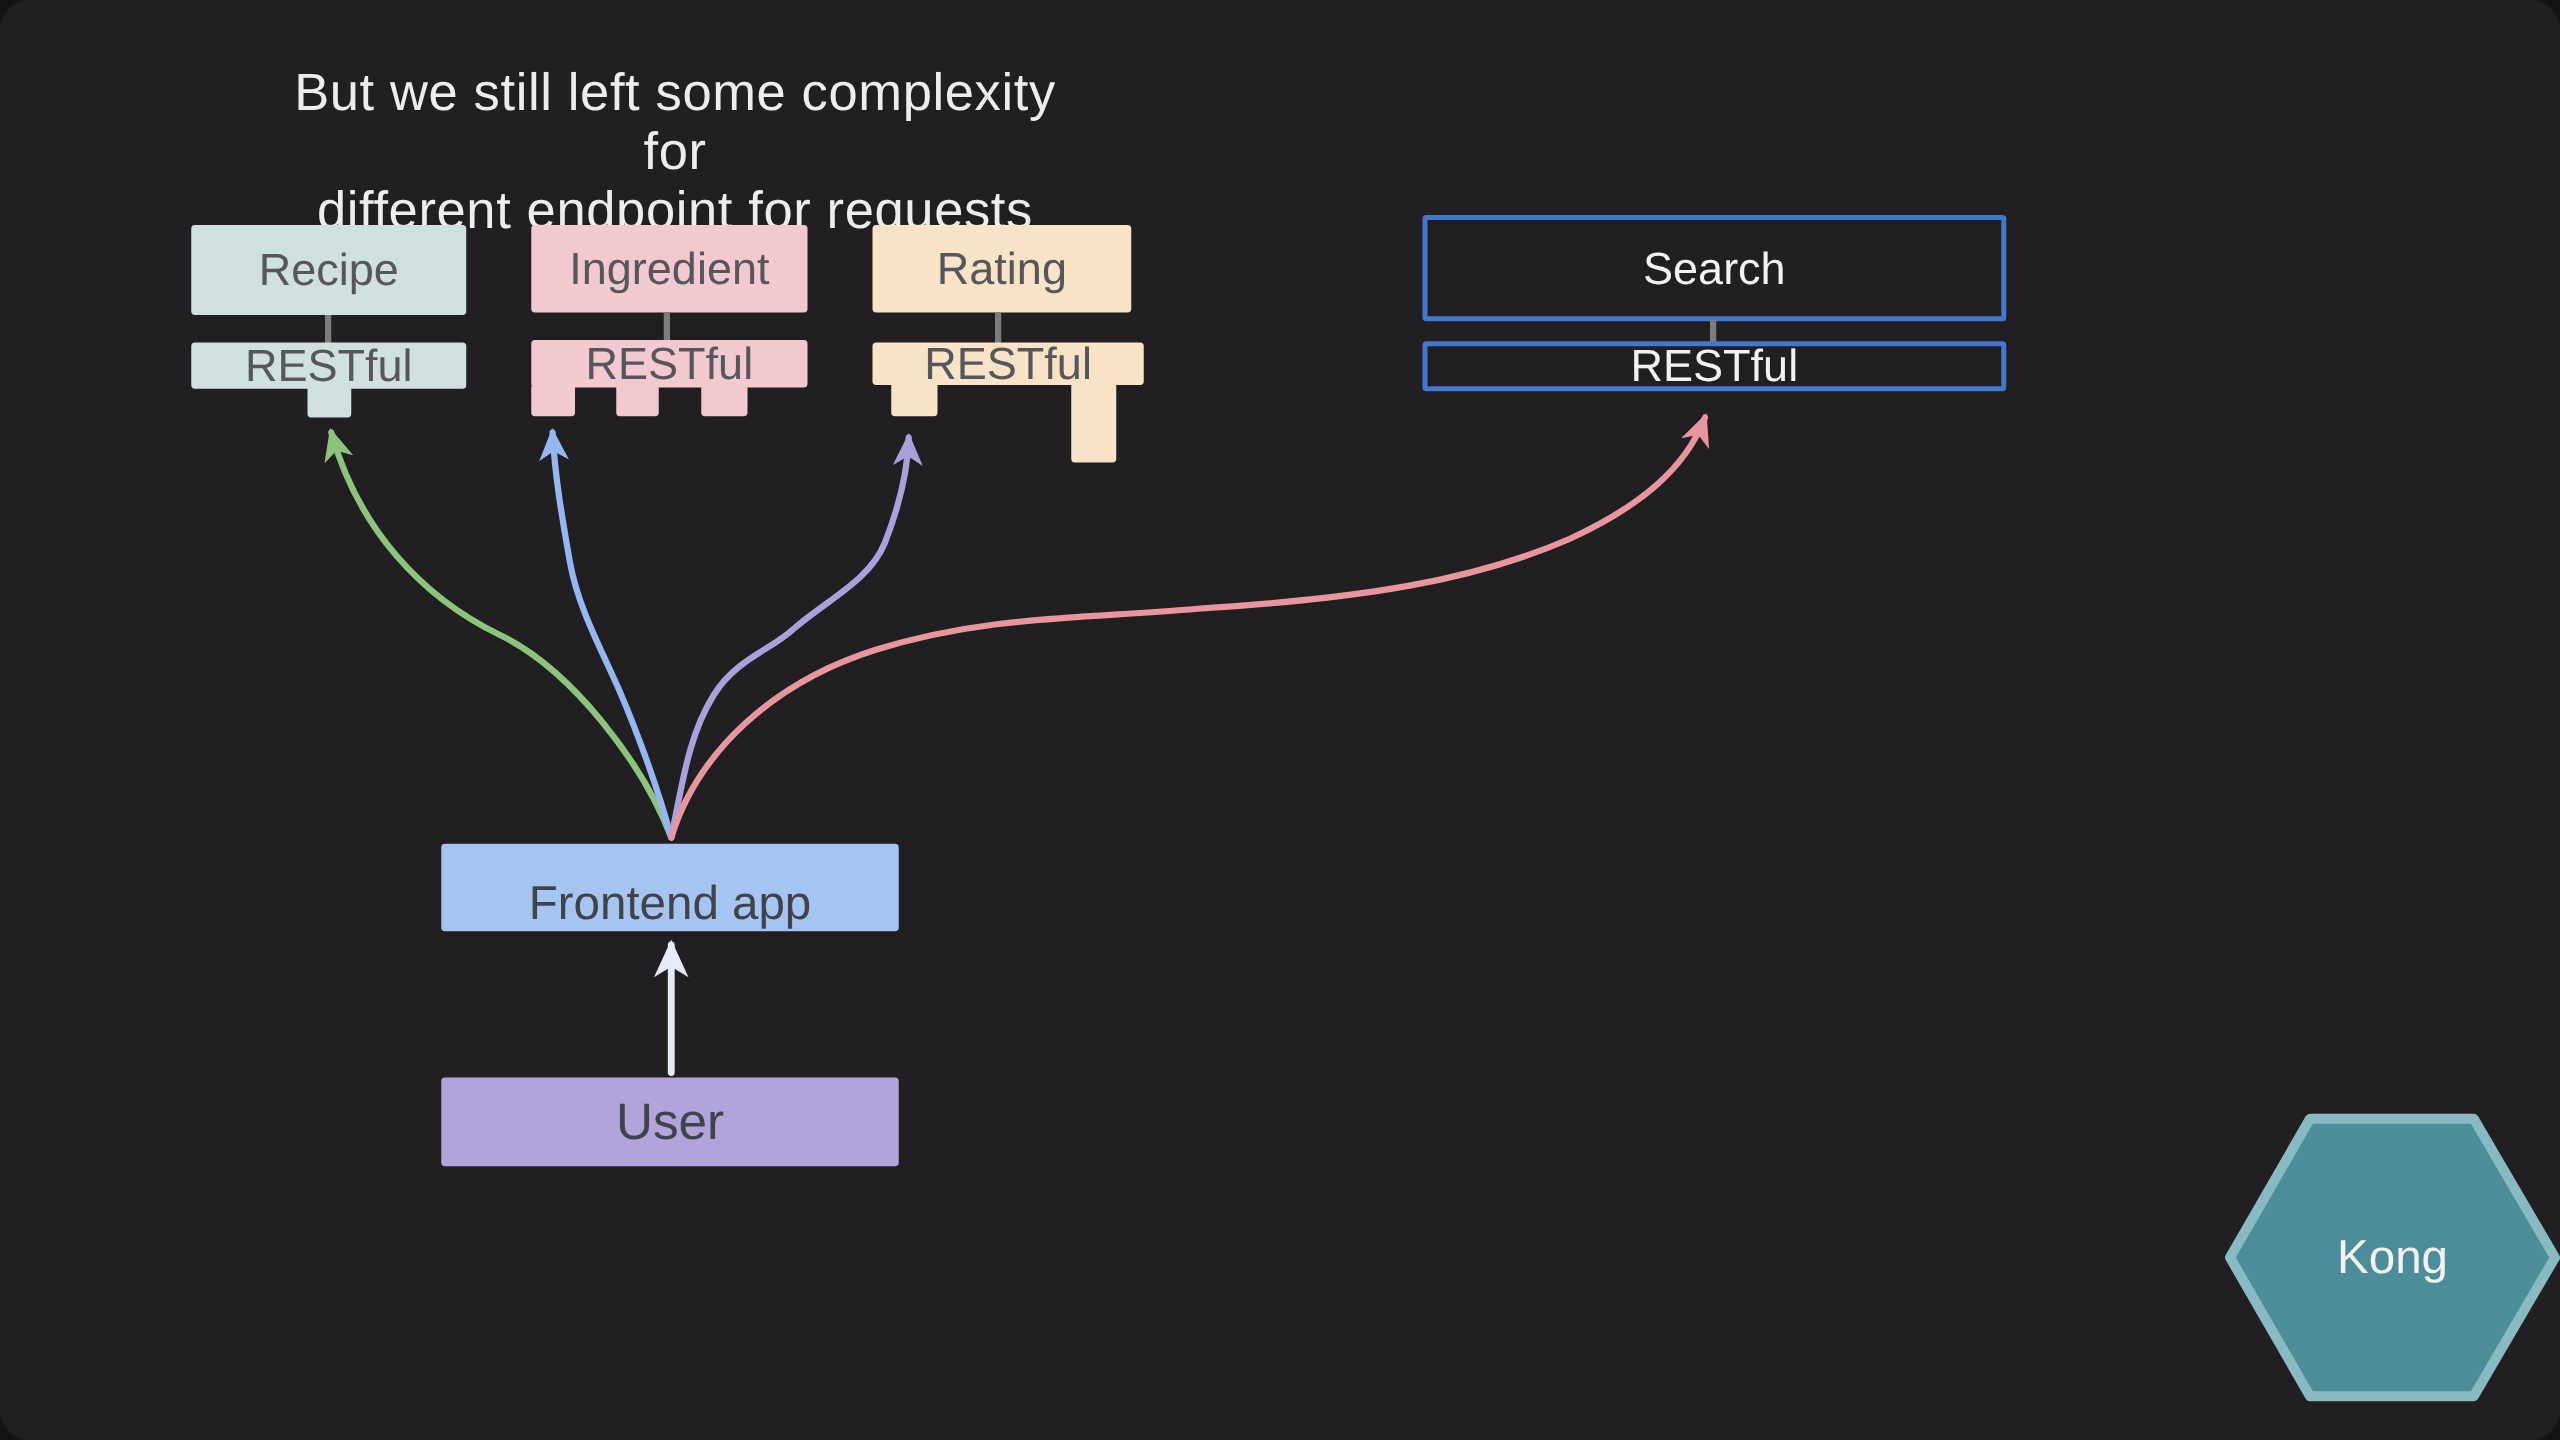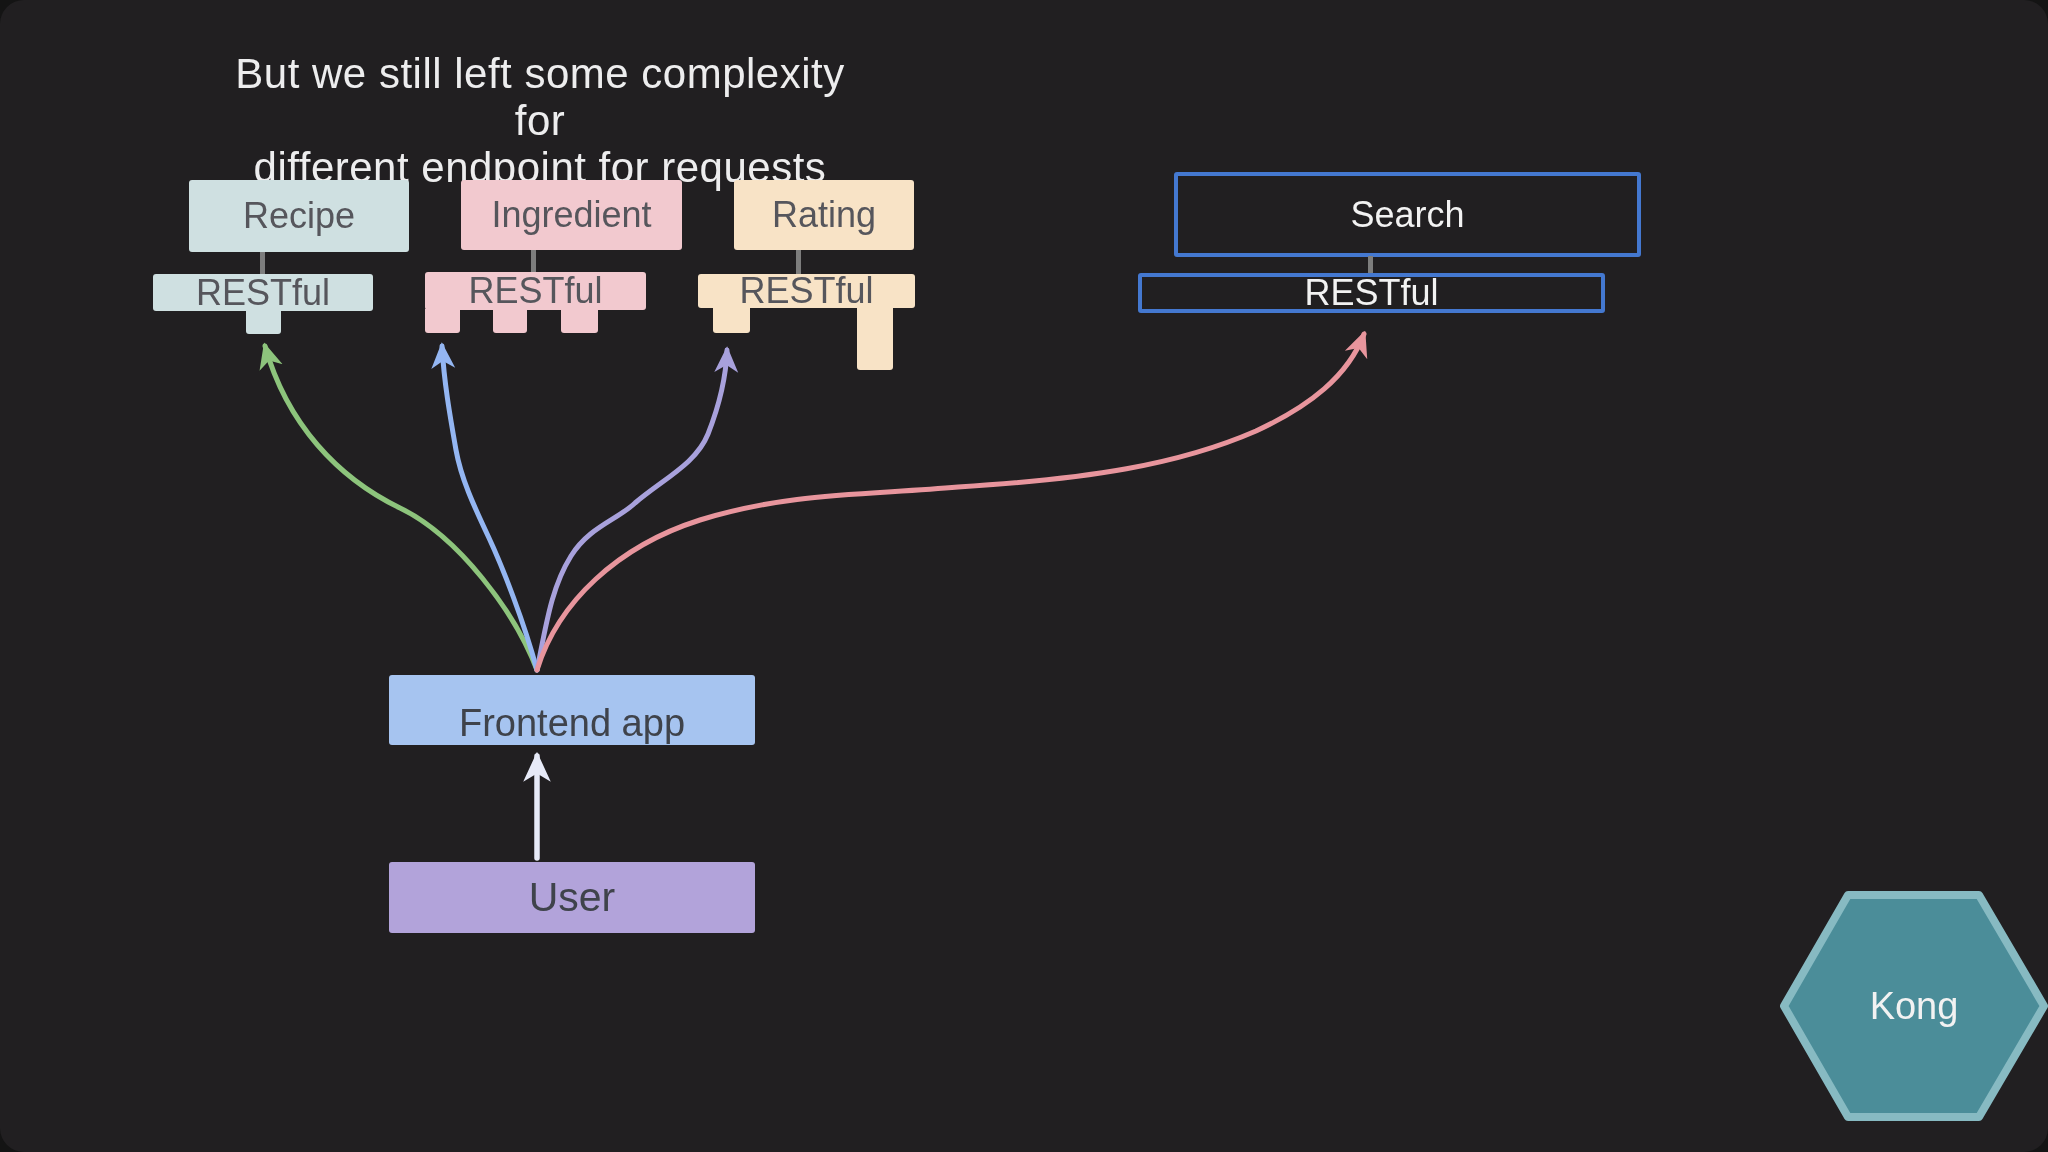"Recipe" .box { margin-left: 36px -> none }
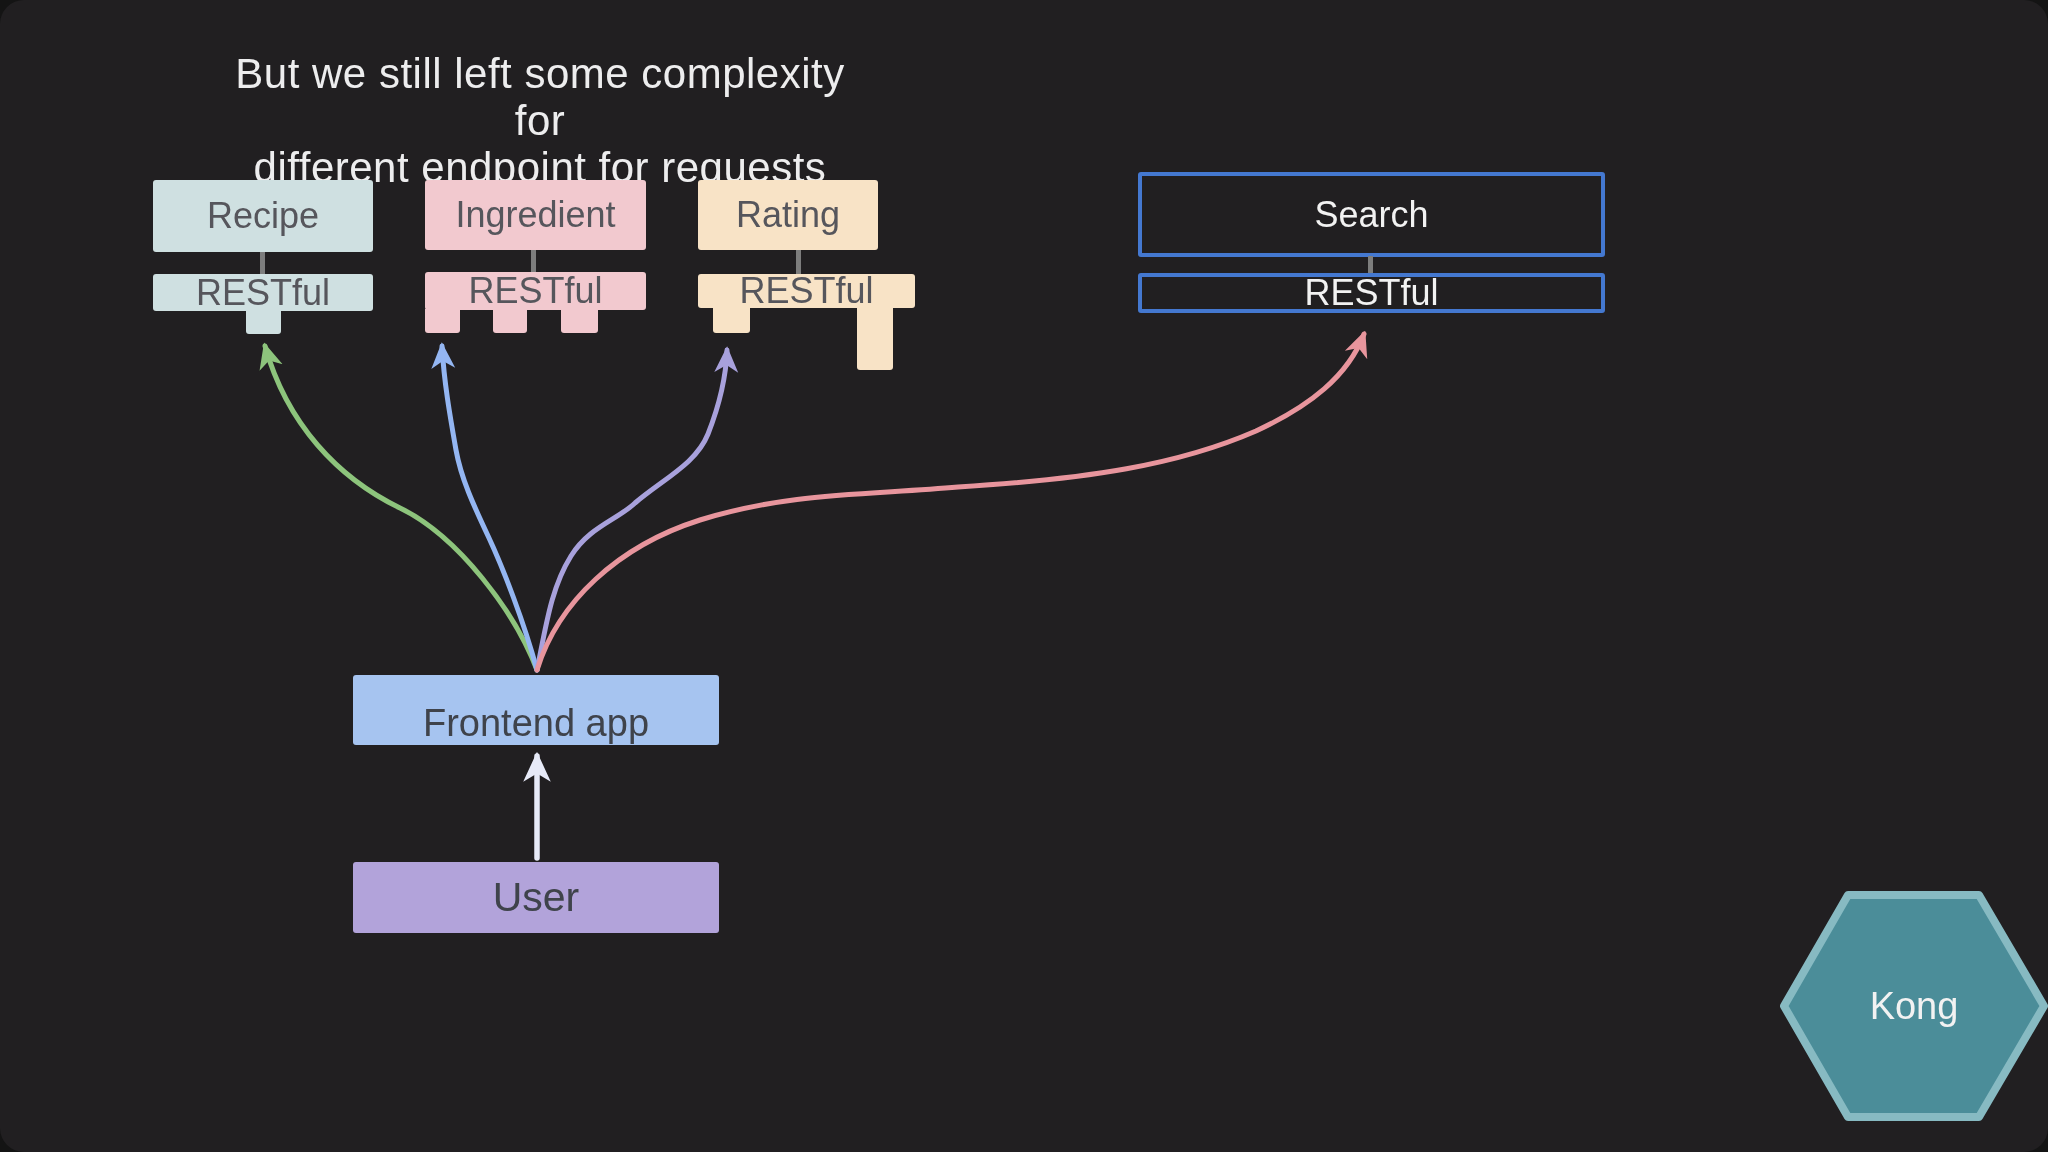"Rating" #rating-box { width: 180px -> 207px }
